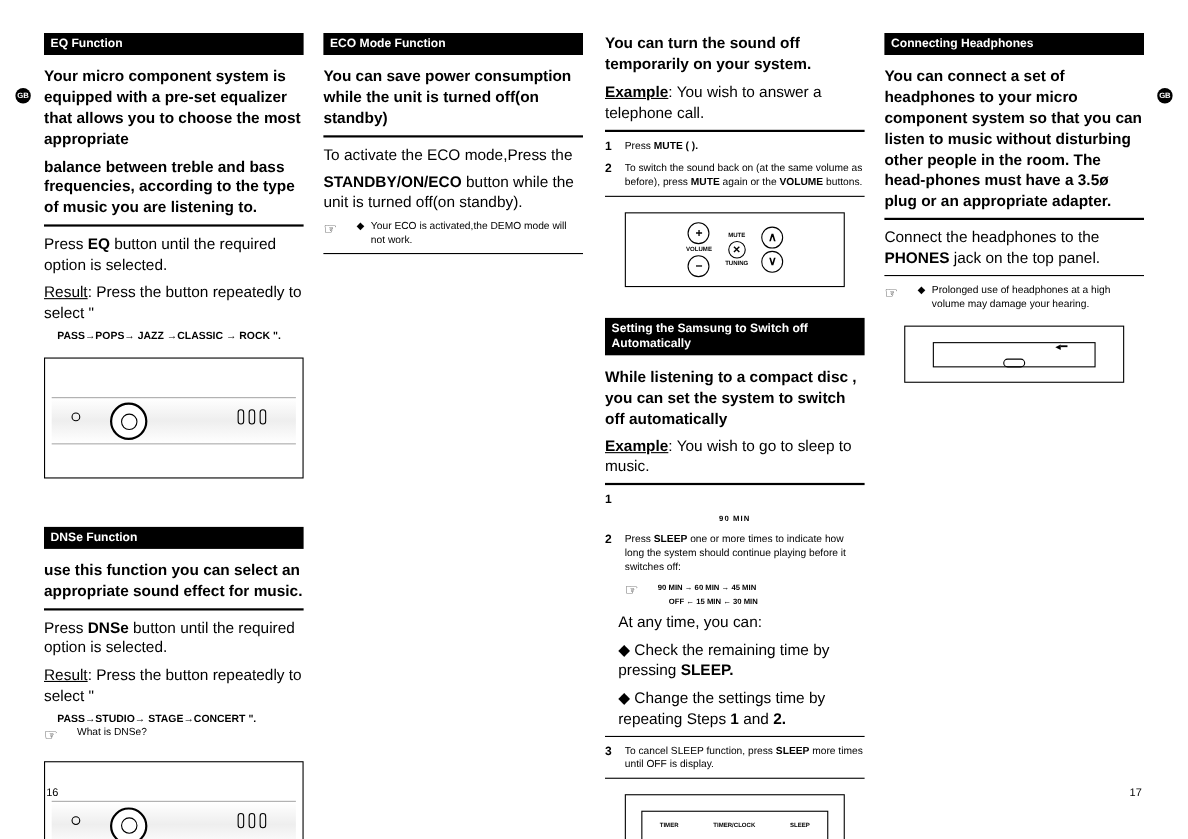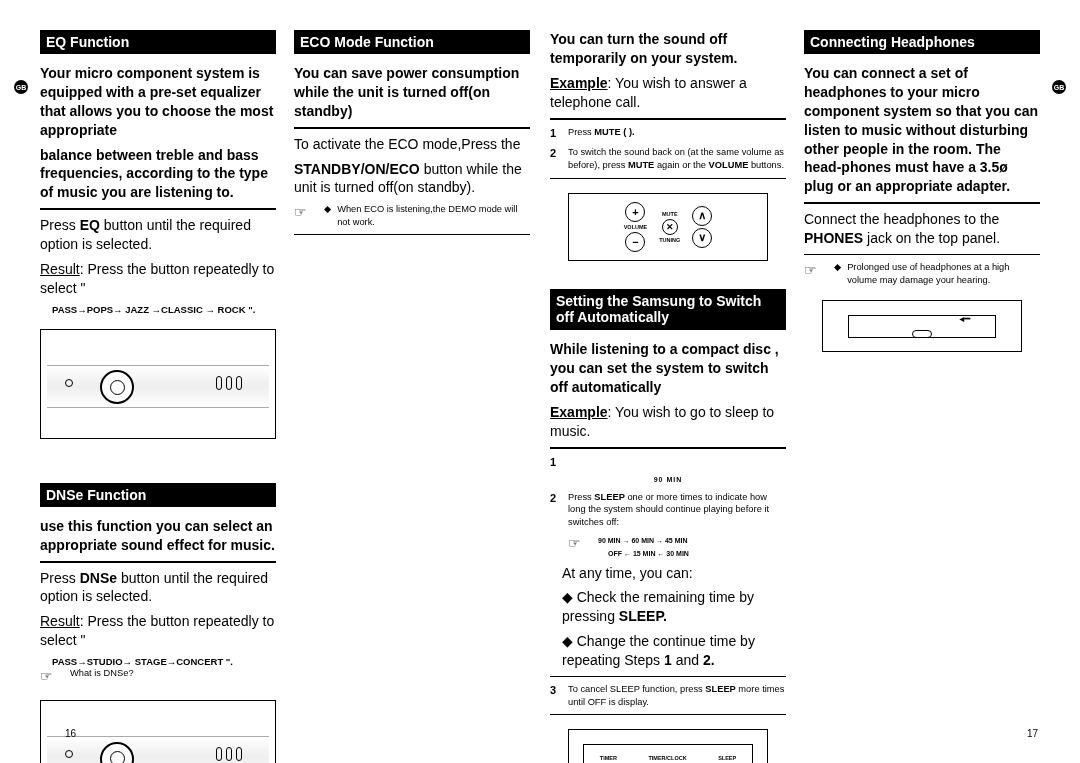"EQ Function" .section-title { font-size: 14px -> 11px }
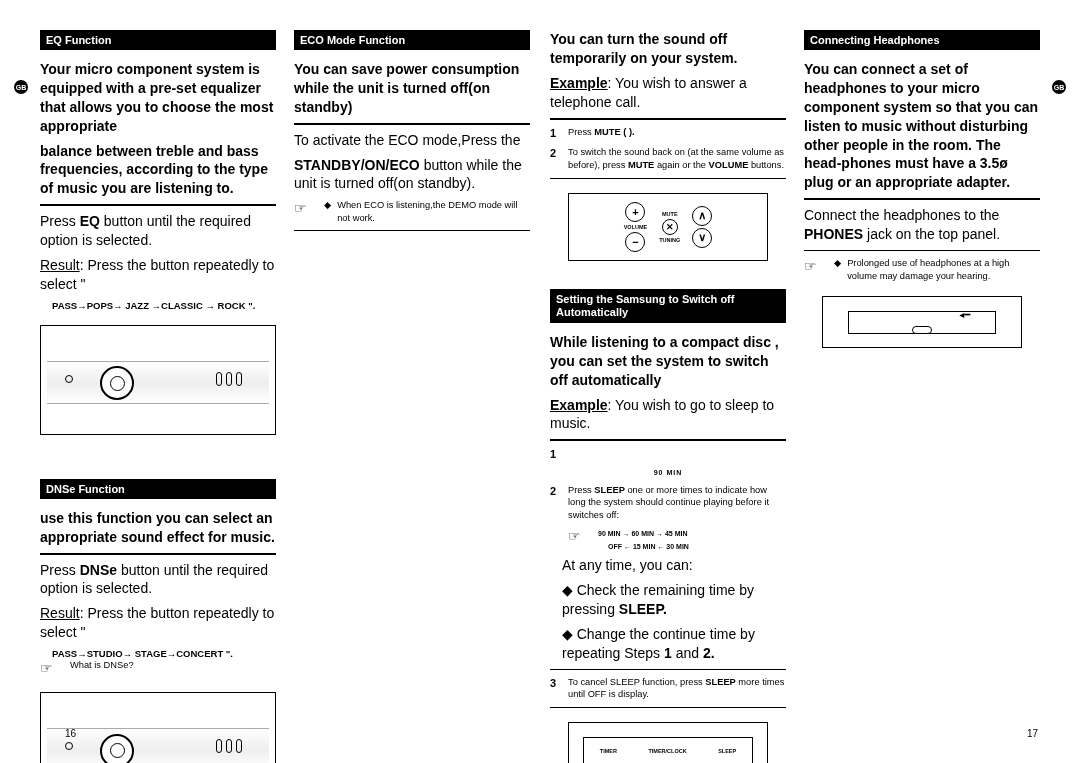"When ECO is listening,the DEMO" span { text: When ECO is listening,the -> Your ECO is activated,the }
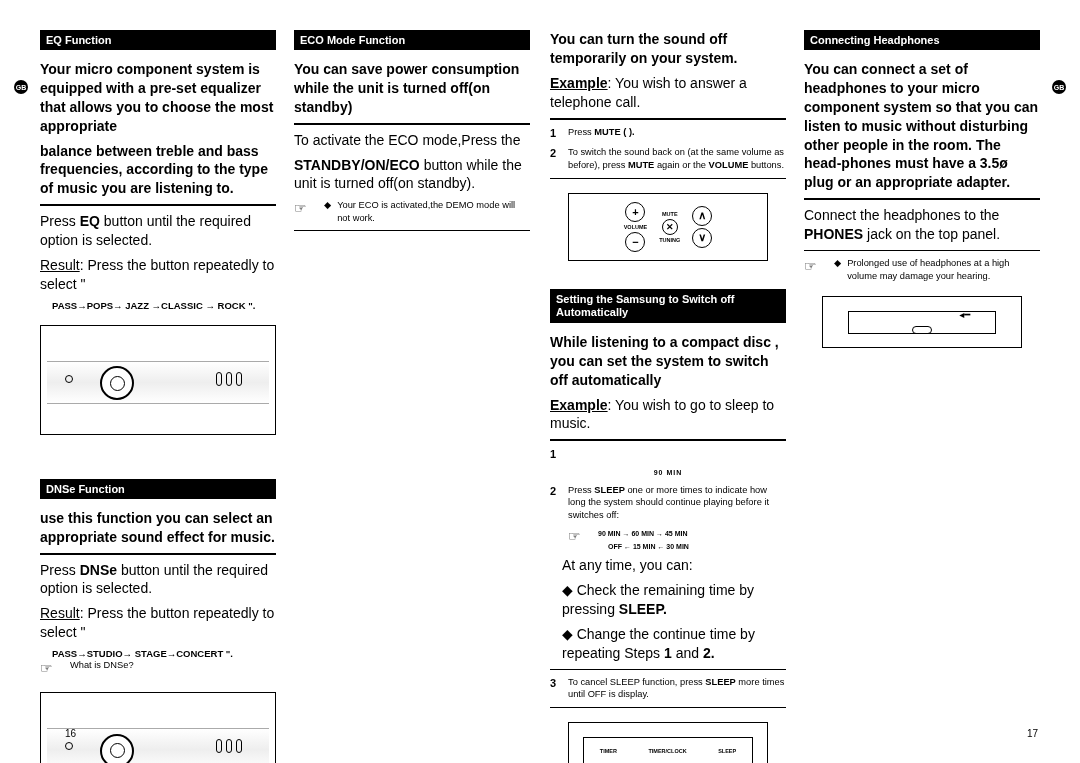"Change the continue time by" span { text: continue -> settings }
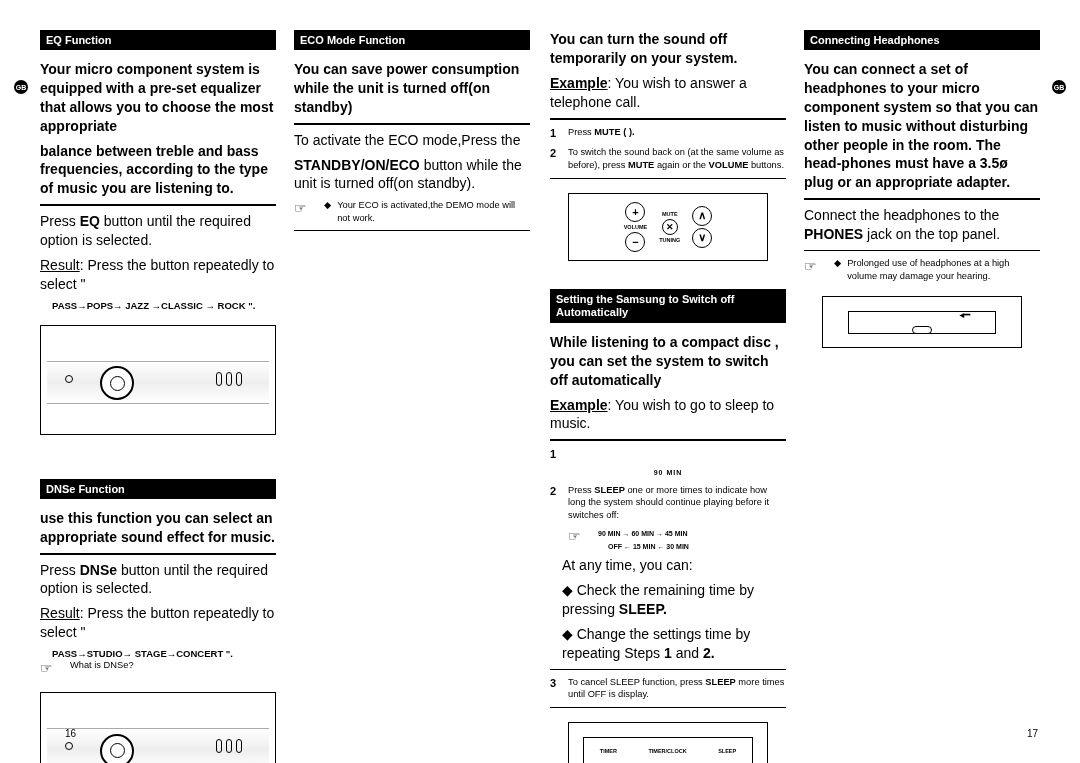"16" .pagenum { bottom: 24px -> 36px; margin-left: 23px -> none }
